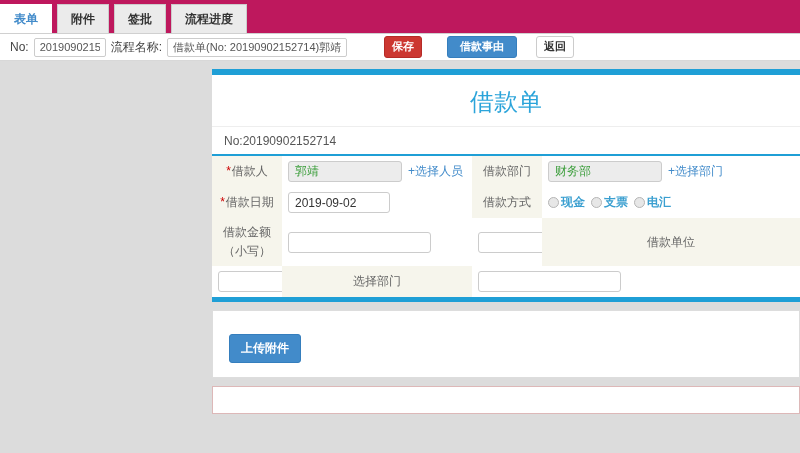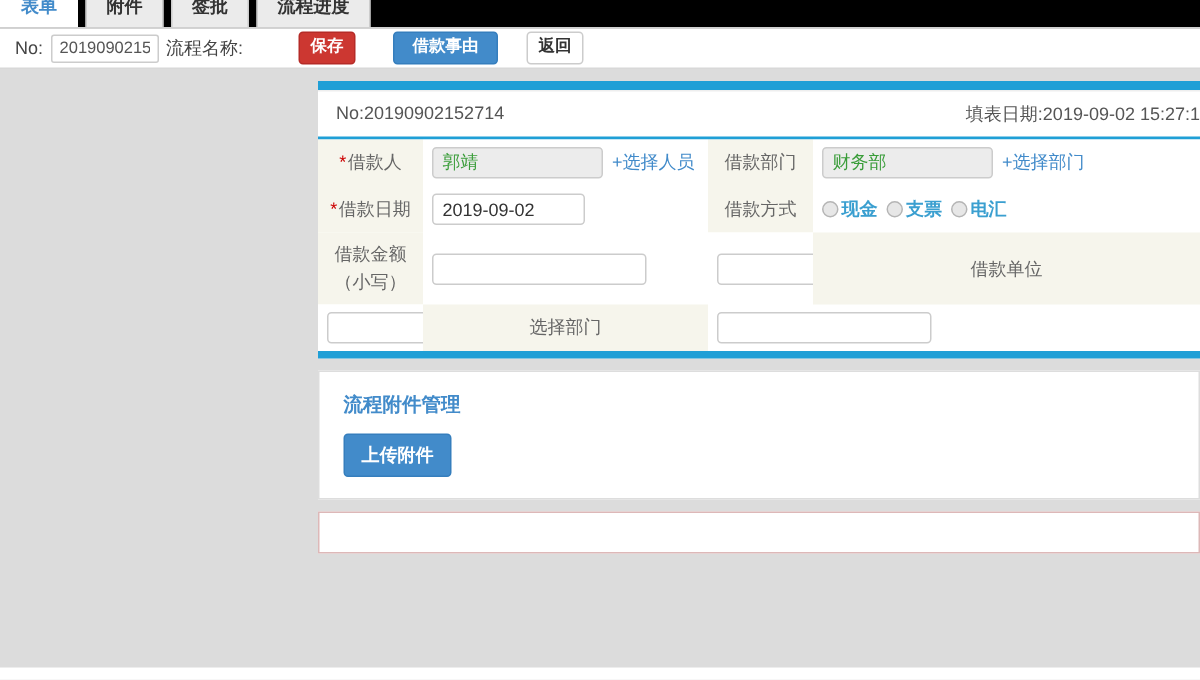"表单" .tabs { background: #000000 -> #be185d; height: 19px -> 34px }
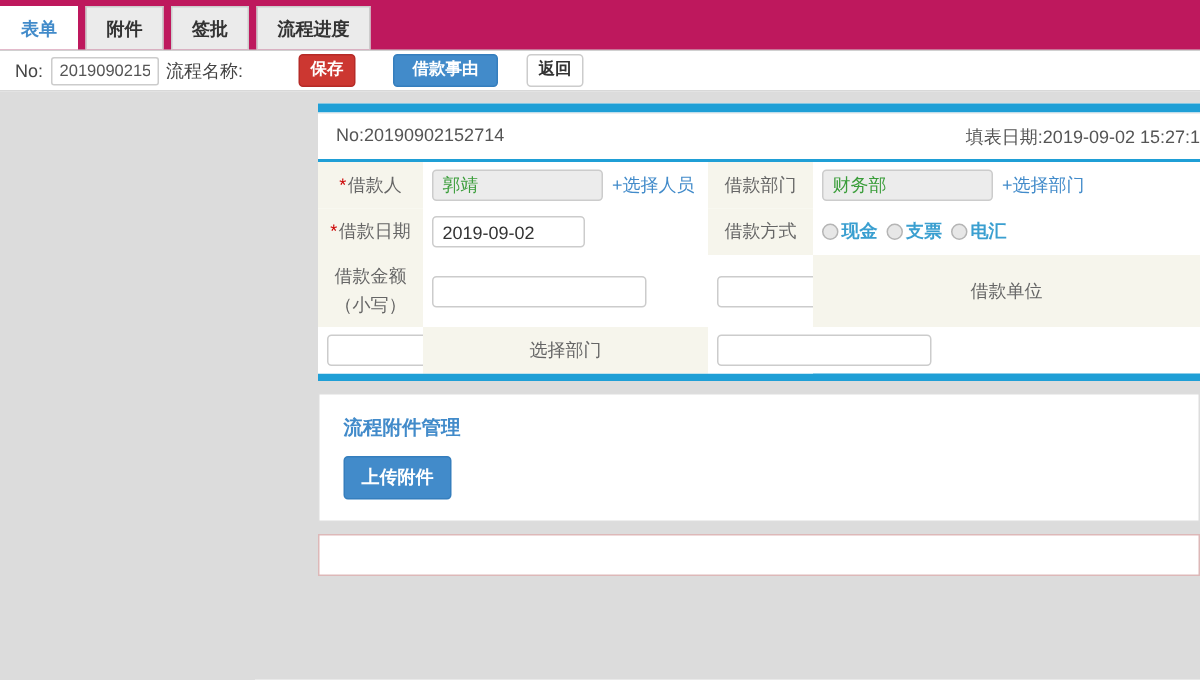"借款单(No: 20190902152714)郭靖" input.inp-flow { html: none -> <input> }
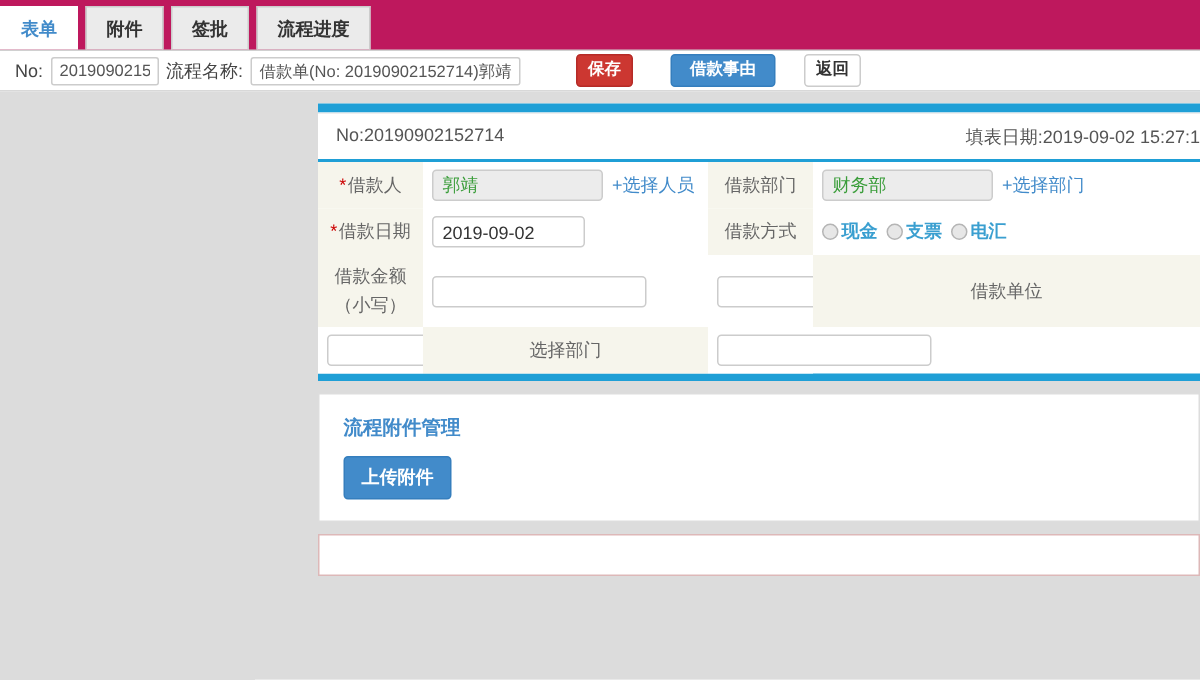"借款单" div.form-title { html: none -> <div>借款单</div> }
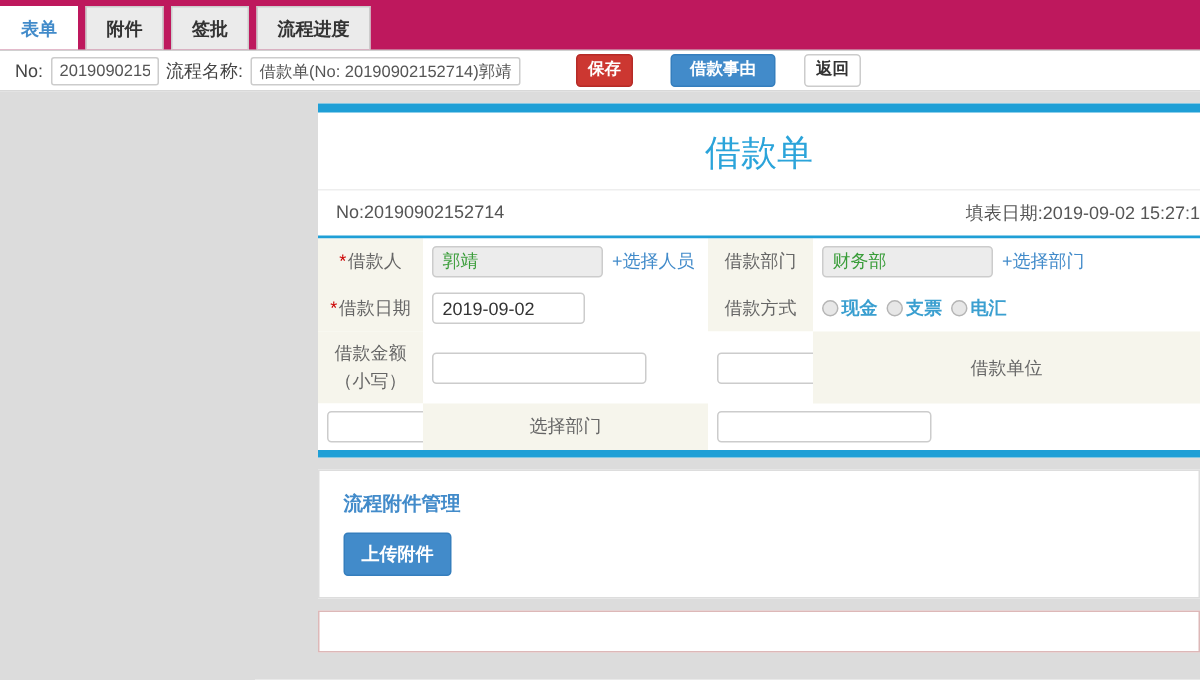"填表日期:2019-09-02 15:27:1" span { html: <span>填表日期:2019-09-02 15:27:1</span> -> none }
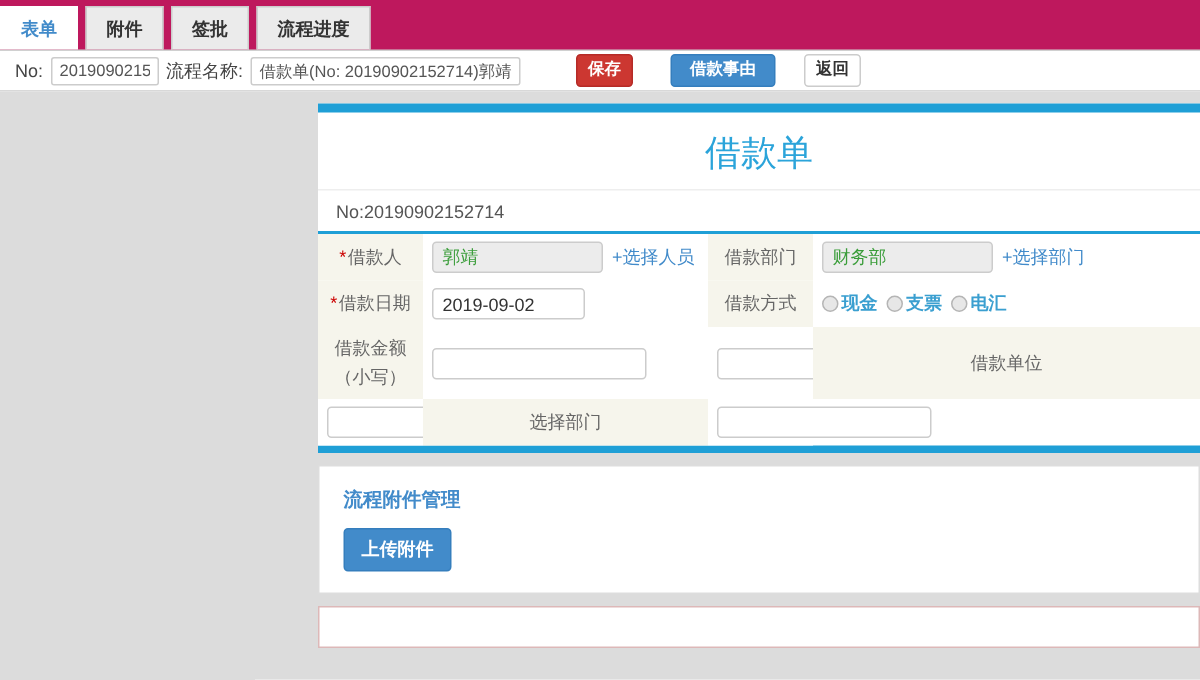"流程附件管理" div.sec-title { html: <div>流程附件管理</div> -> none }
